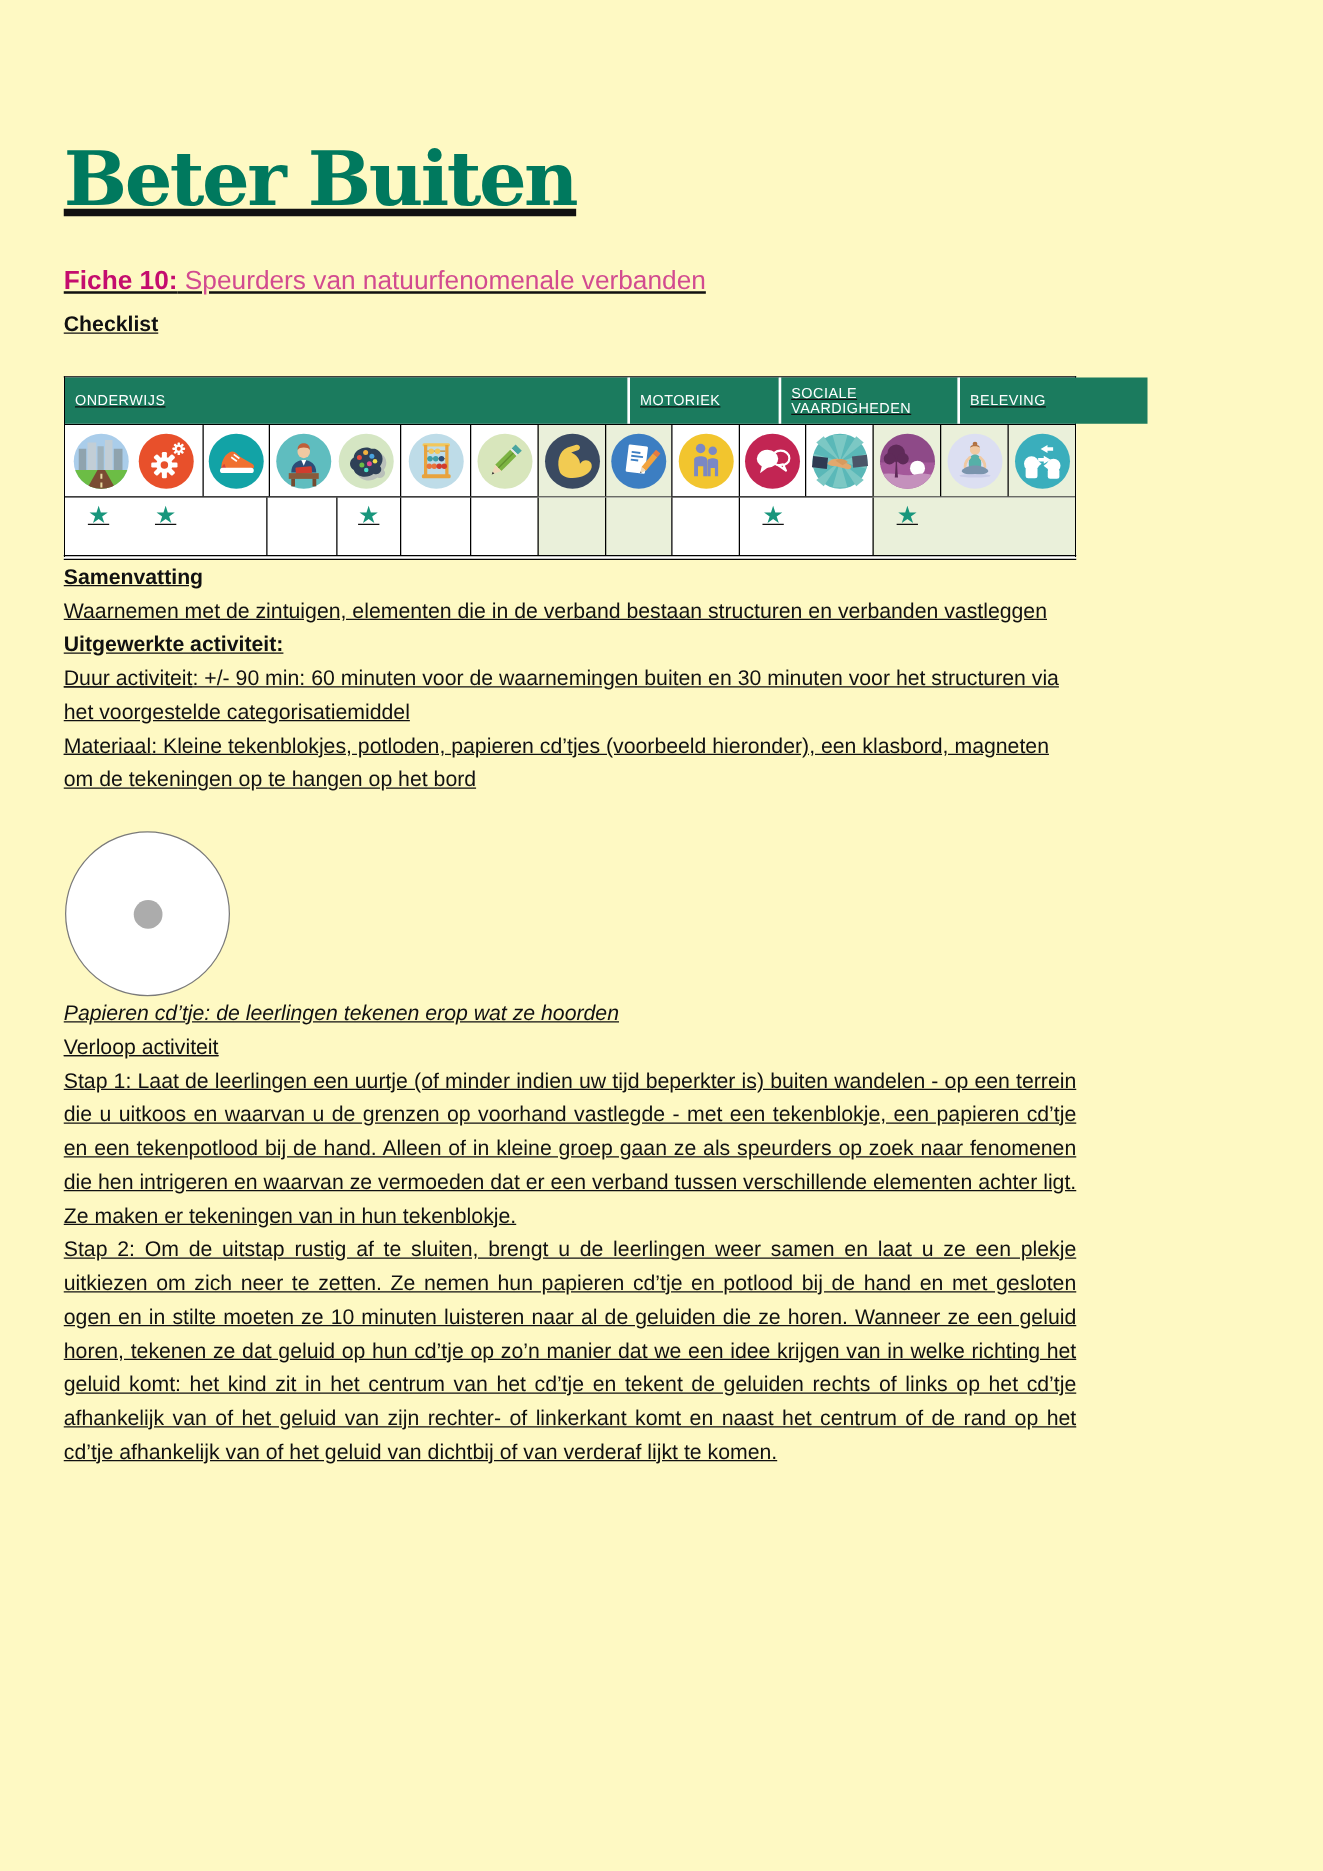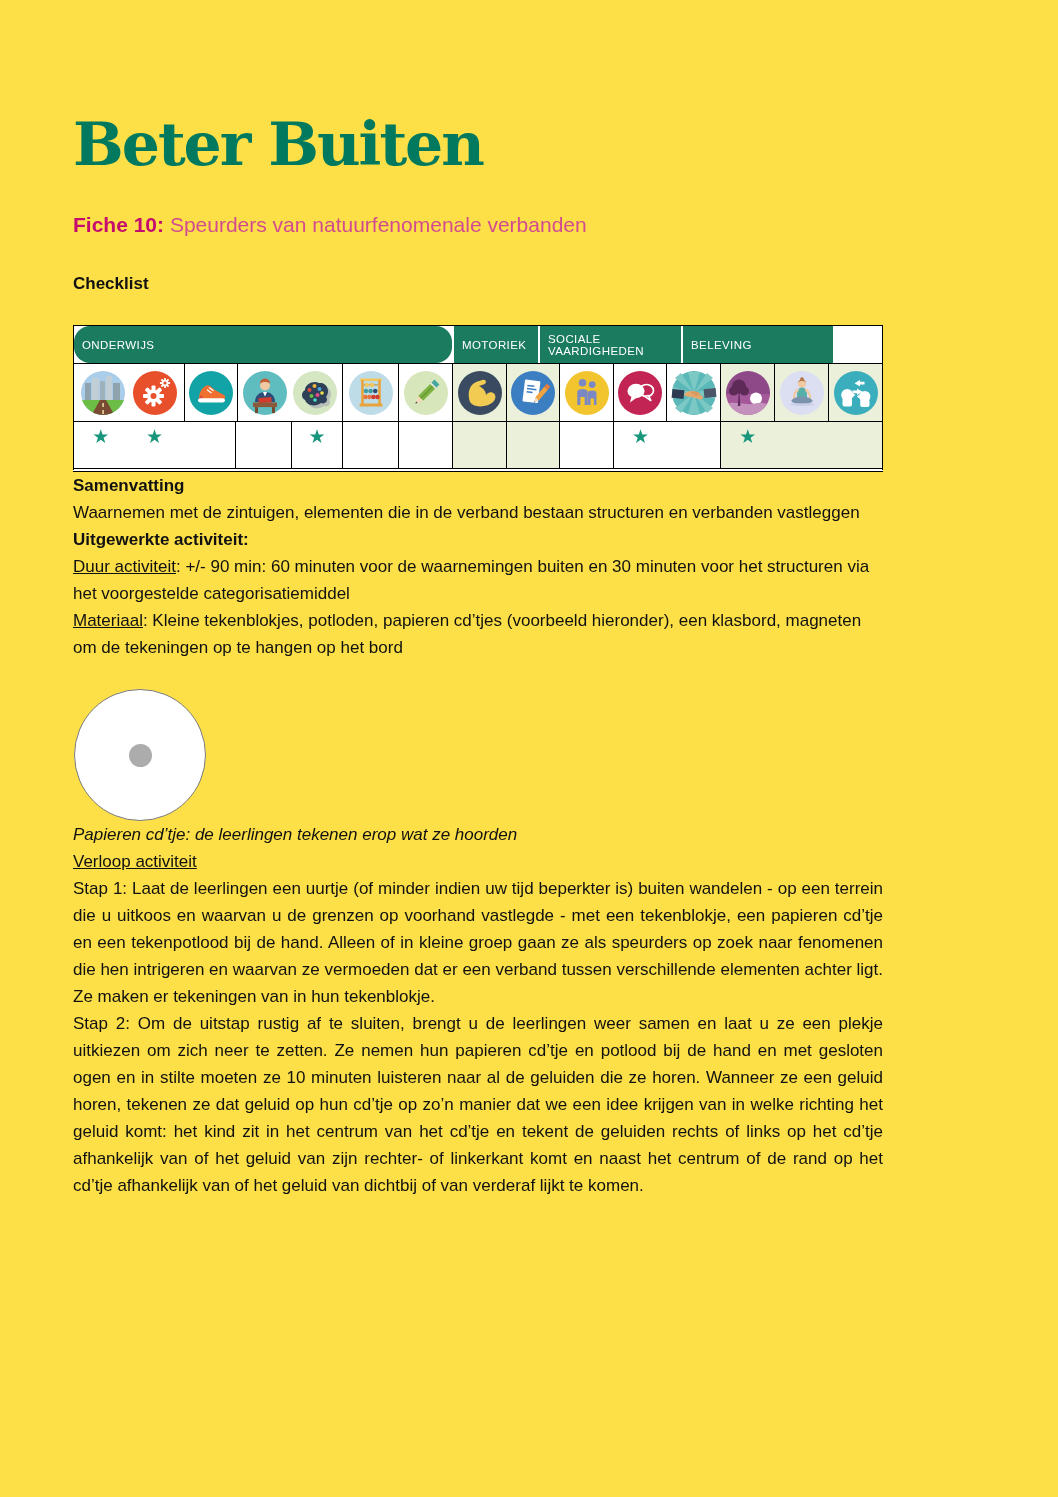"Beter Buiten" .page { background: #fde047 -> #fef9c3; padding: 0 123px 0 73px -> 0 123px 0 51px; text-decoration: none -> underline }
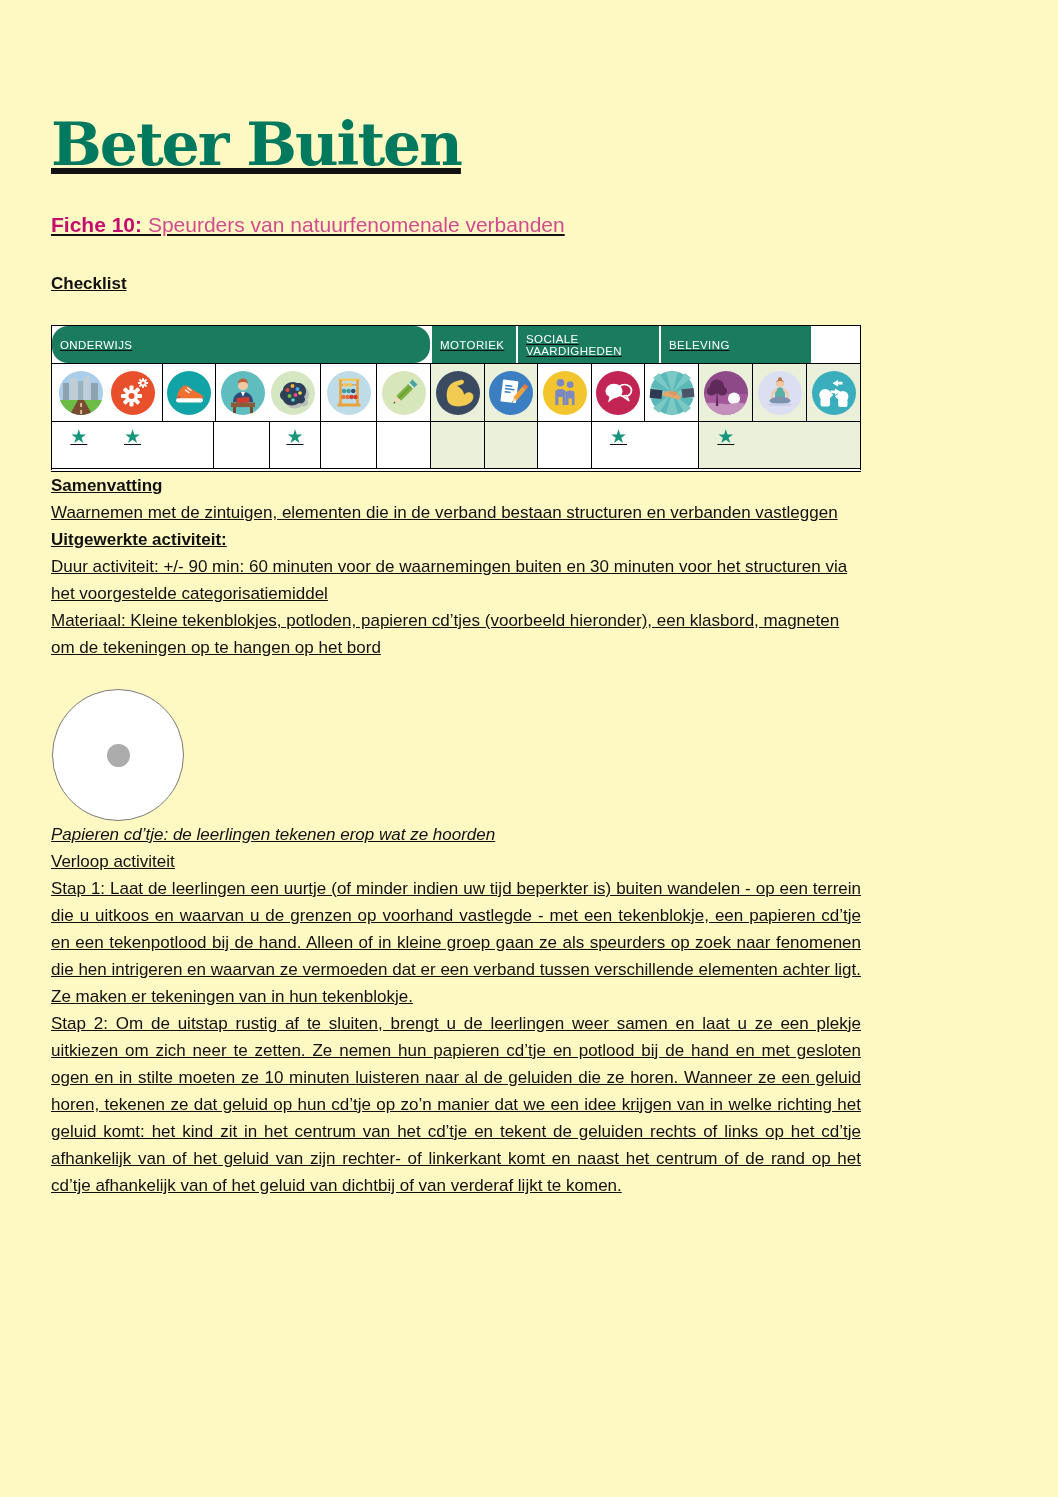"Checklist" .checklist-label { margin-top: 32px -> 8px }
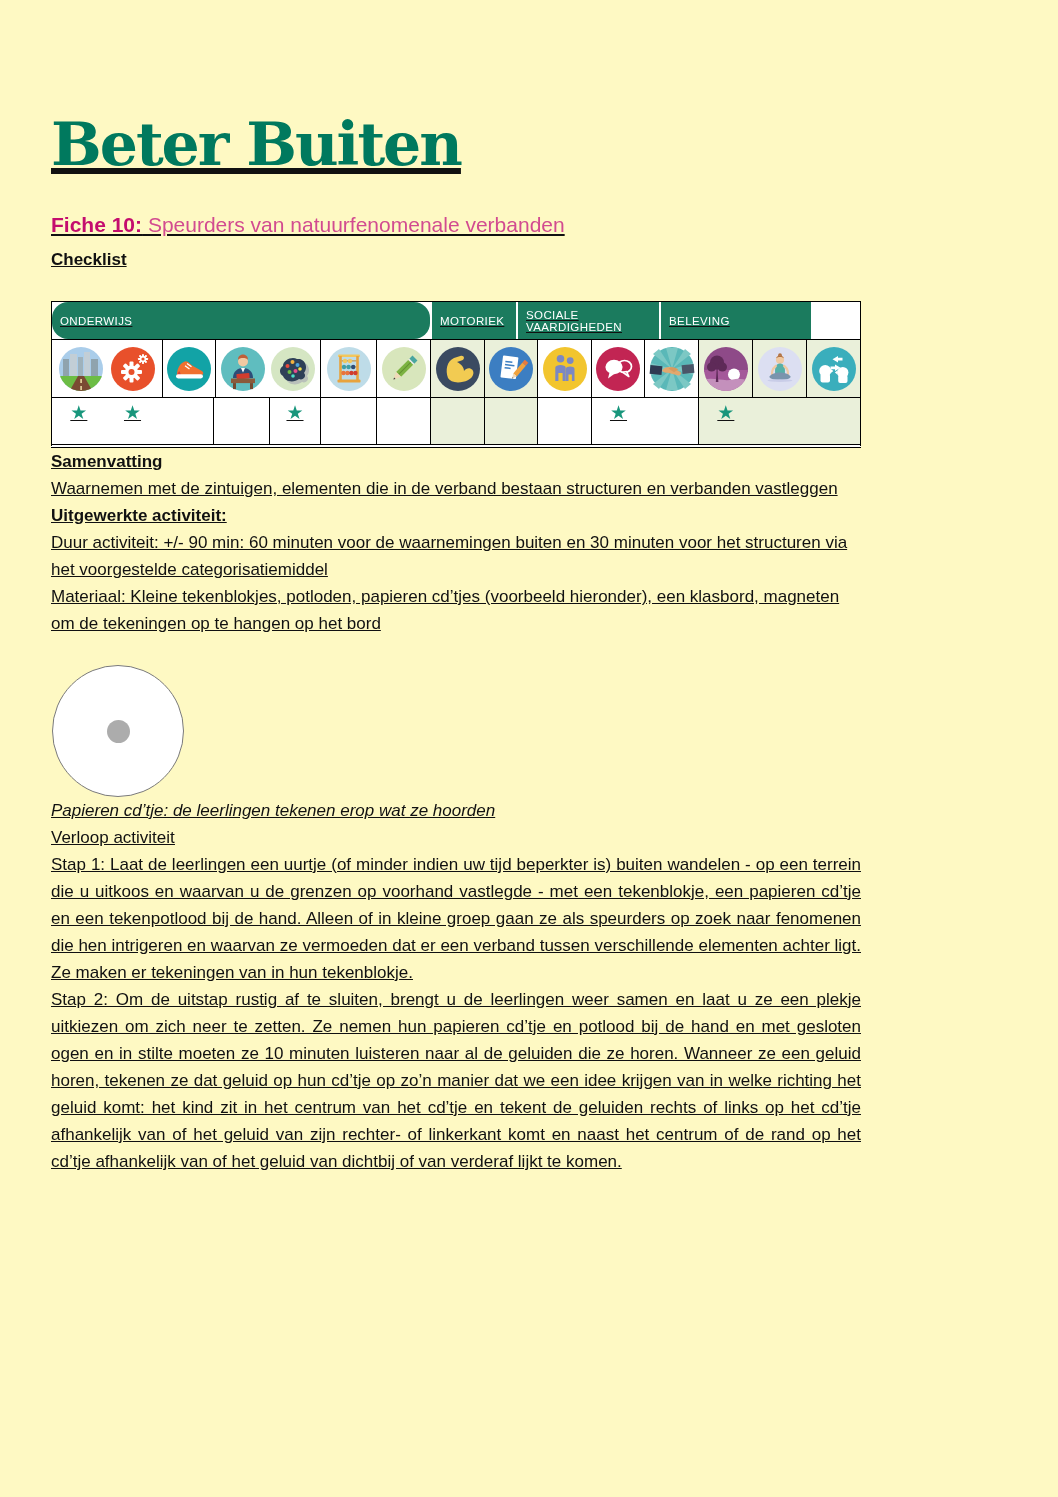"ONDERWIJS" div.hcell { border-radius: 16px -> none; width: 378px -> 450px }
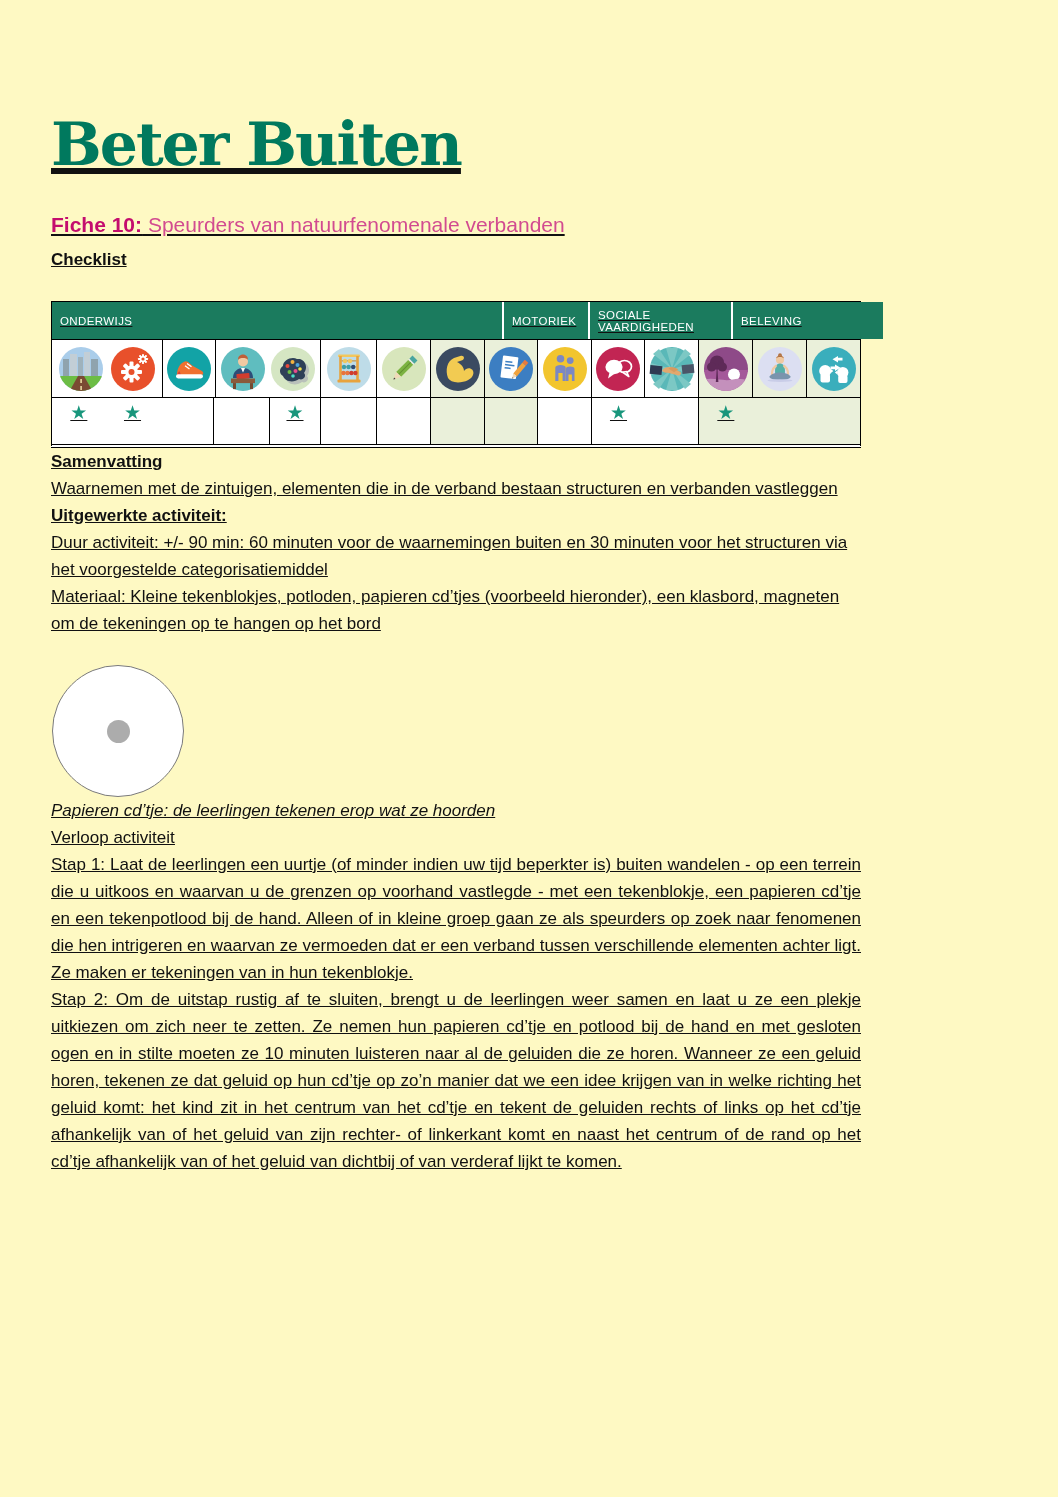"MOTORIEK" div.hcell { width: 86px -> 121px }
